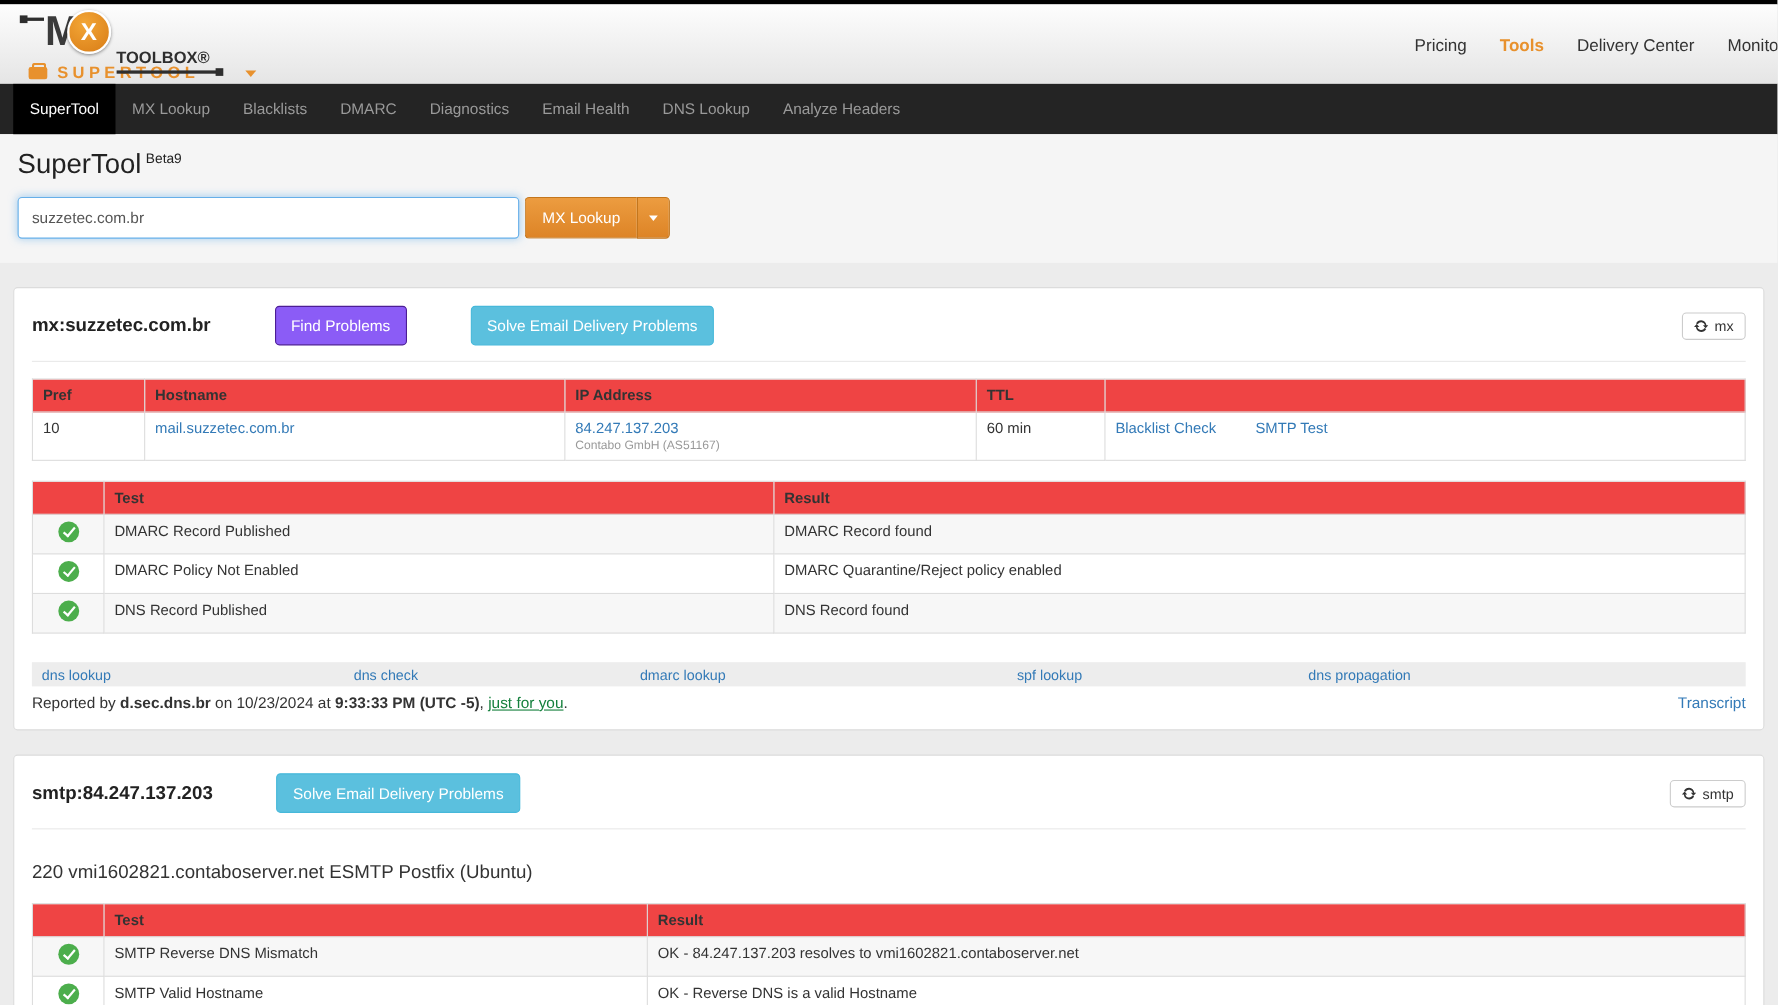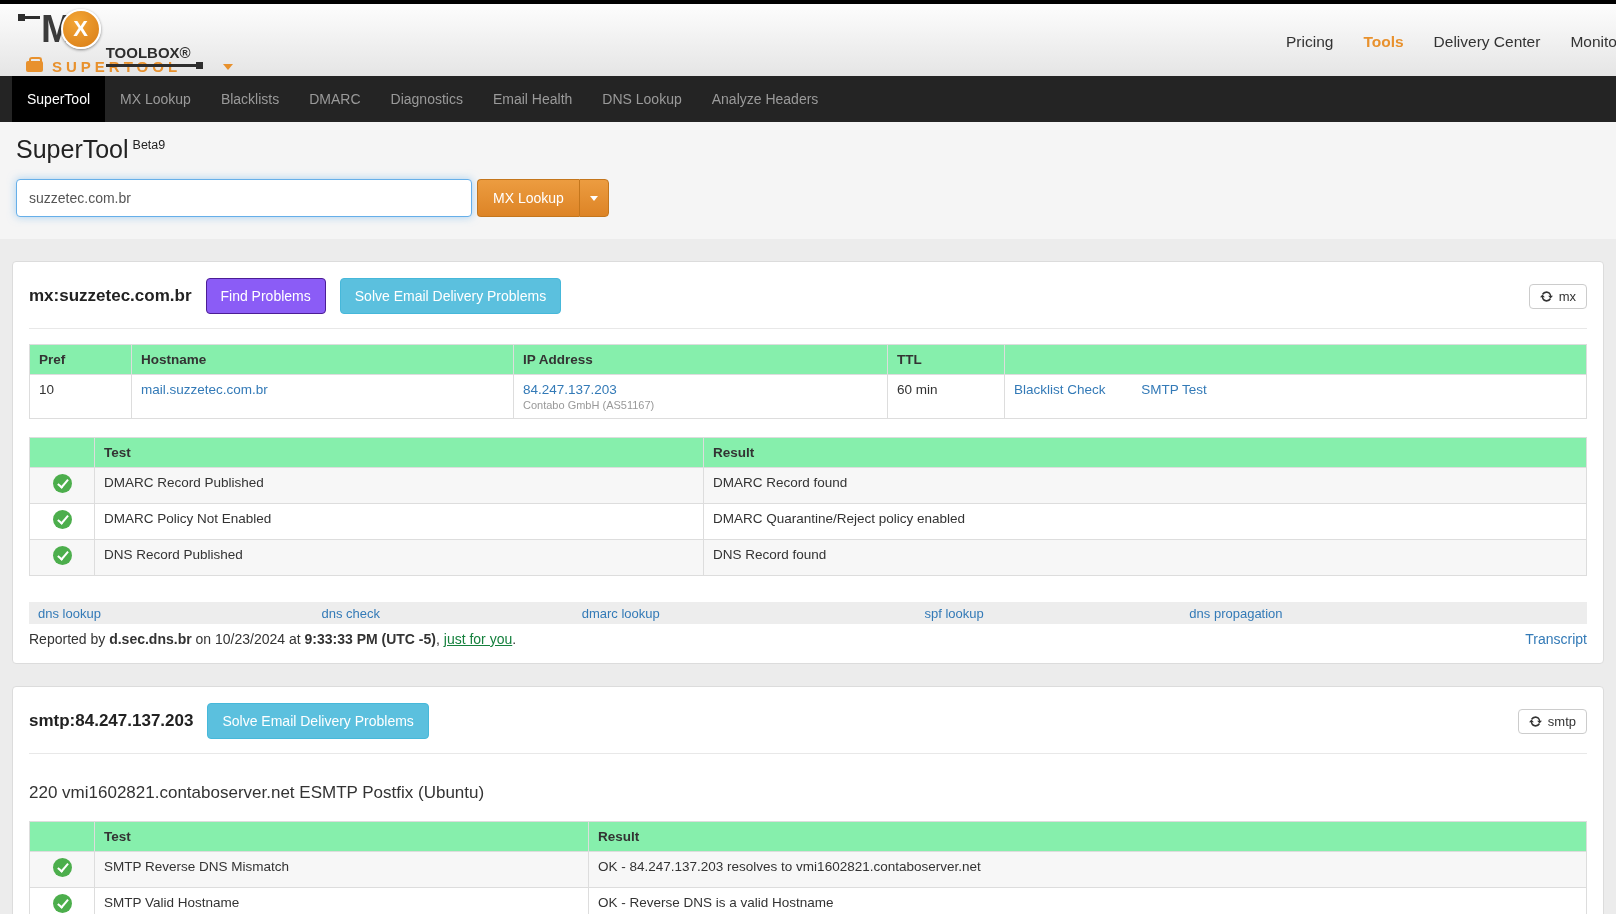"mx:suzzetec.com.br" .panel-head { gap: none -> 44px }
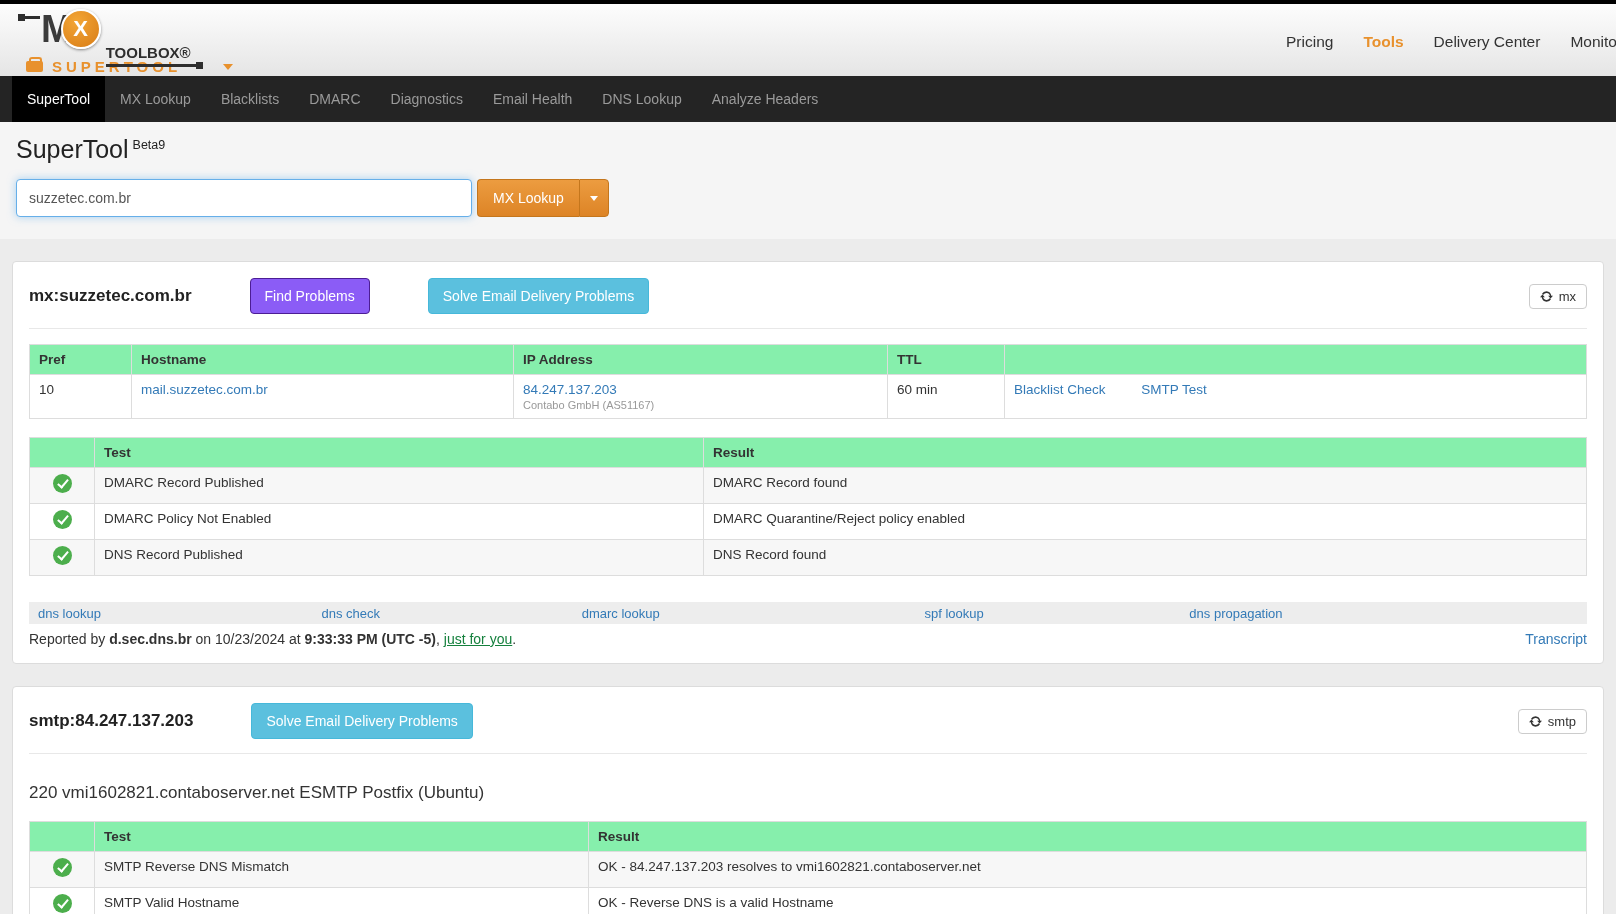"Pref" th { background: #86efac -> #ef4444 }
